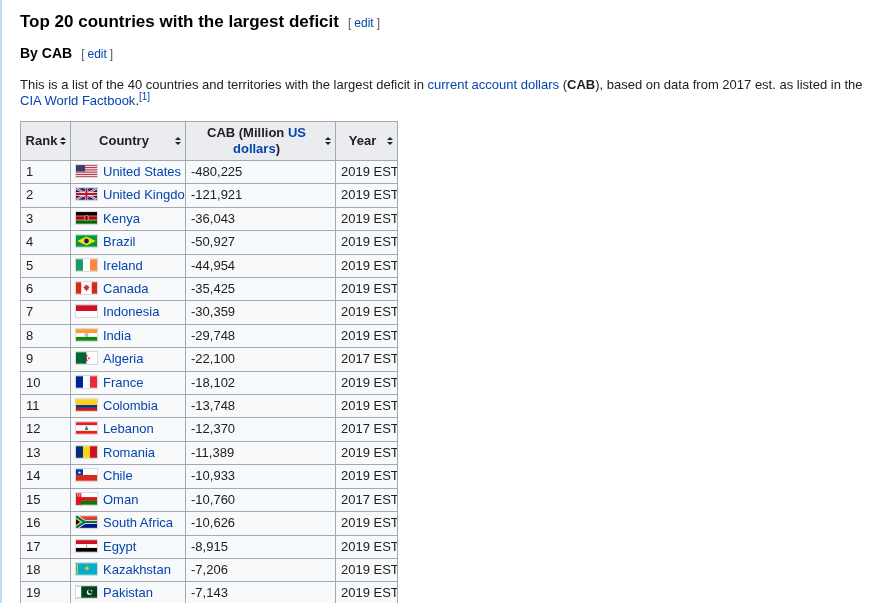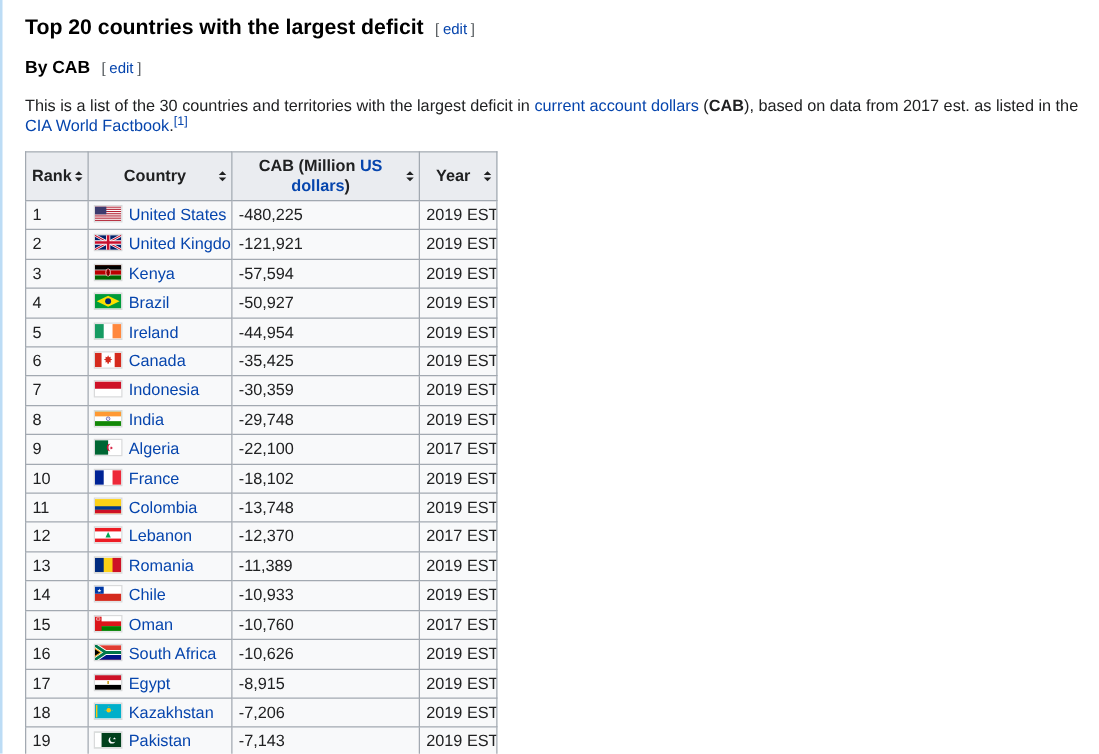"This is a list of" span { text: 30 -> 40 }
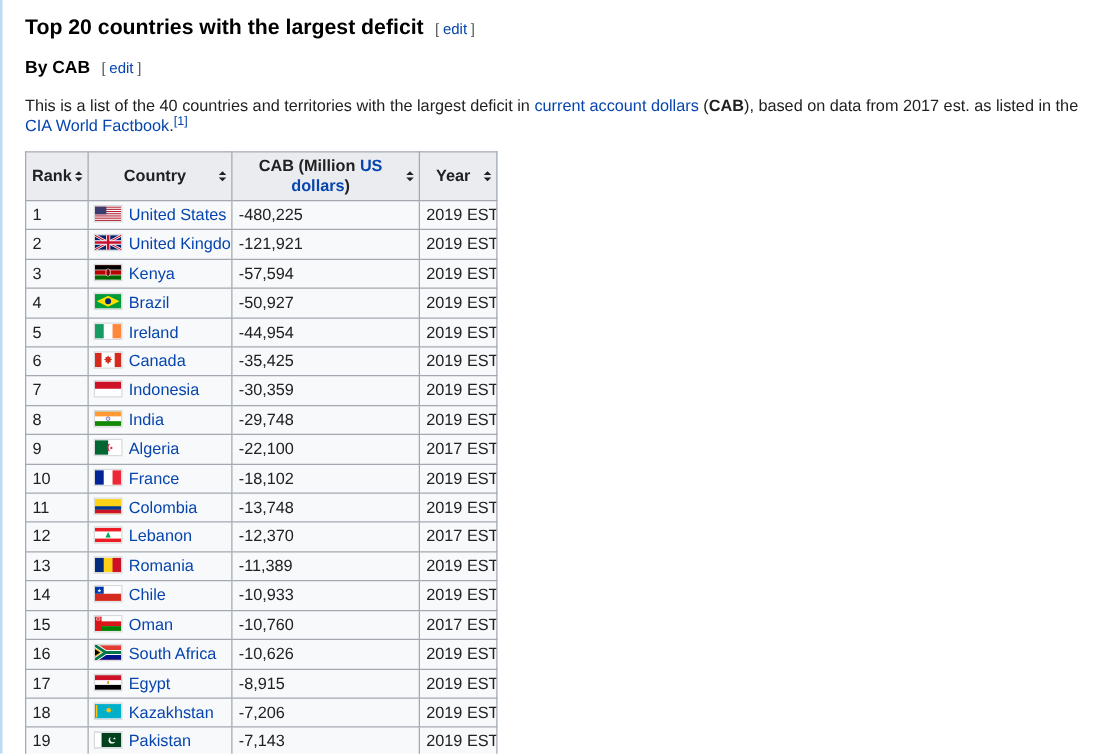"-57,594" td.c-cab { text: -57,594 -> -36,043 }
